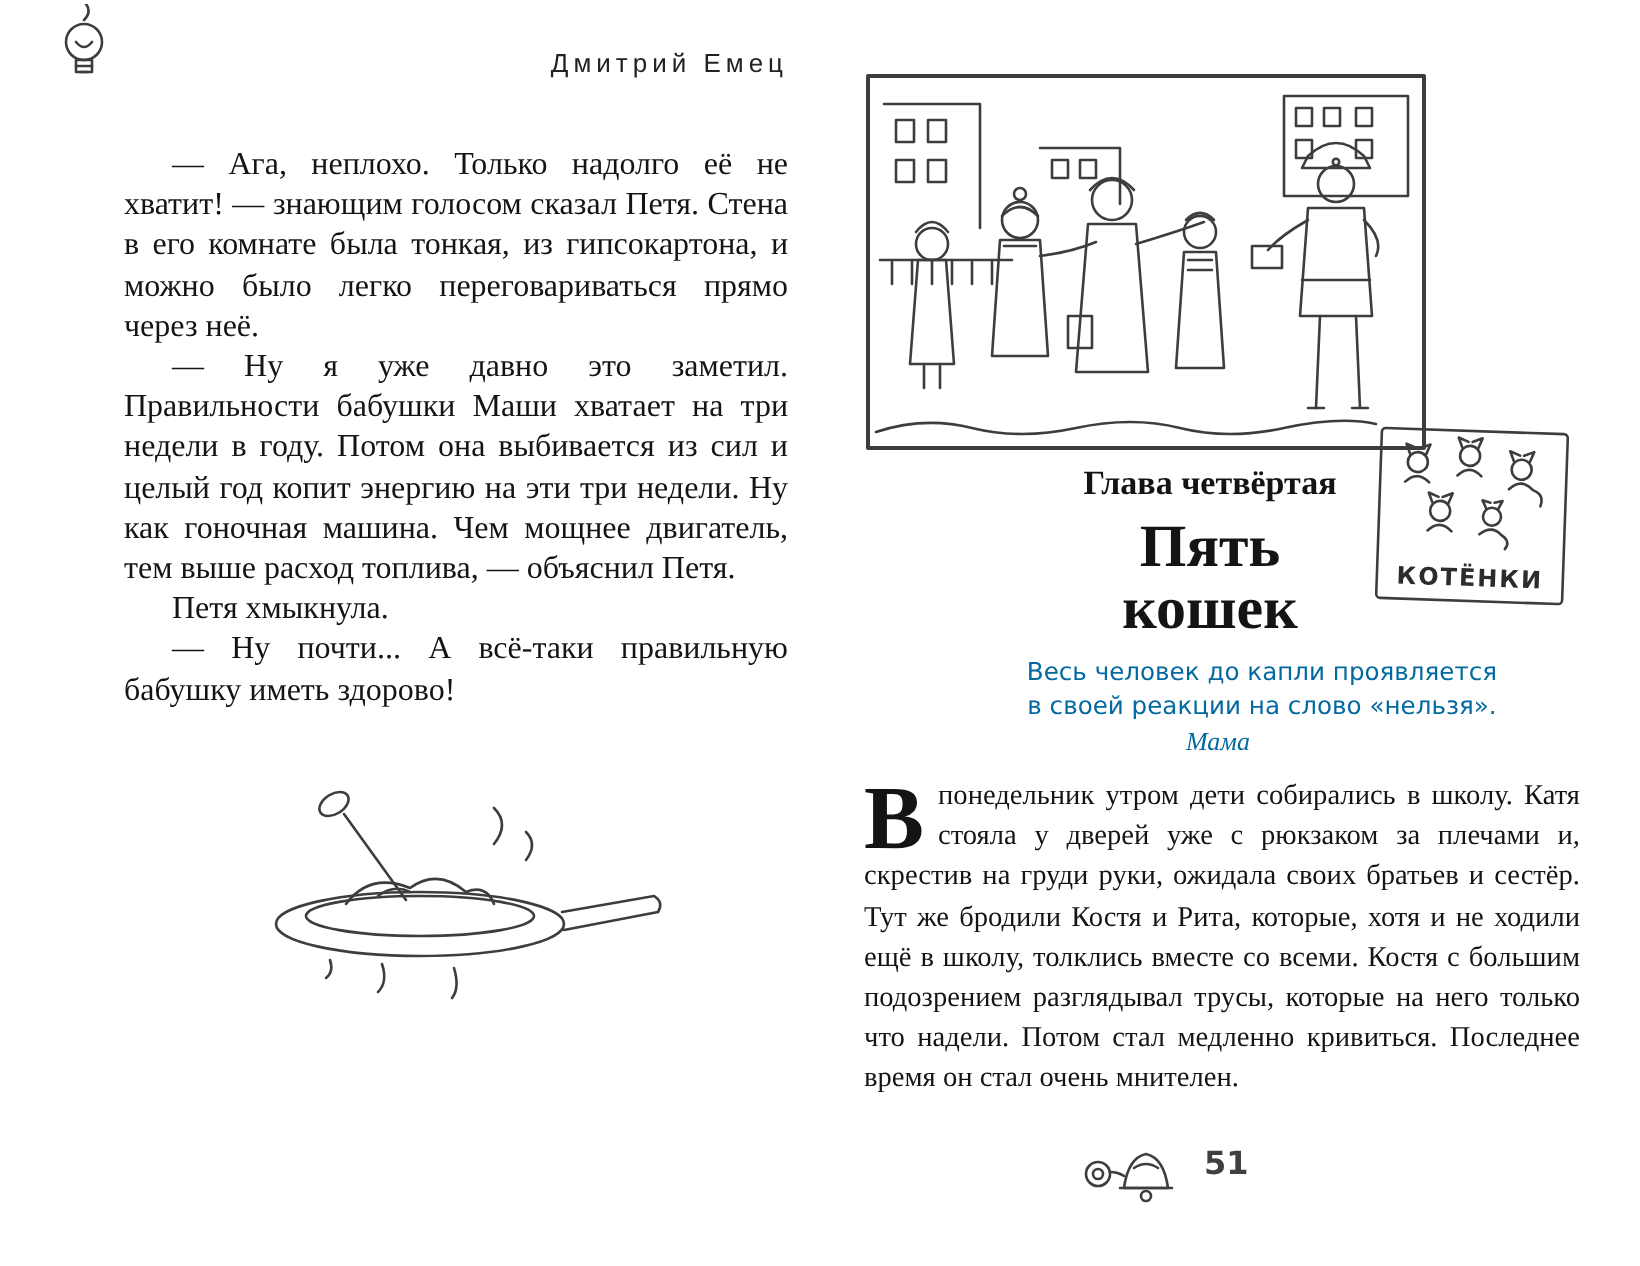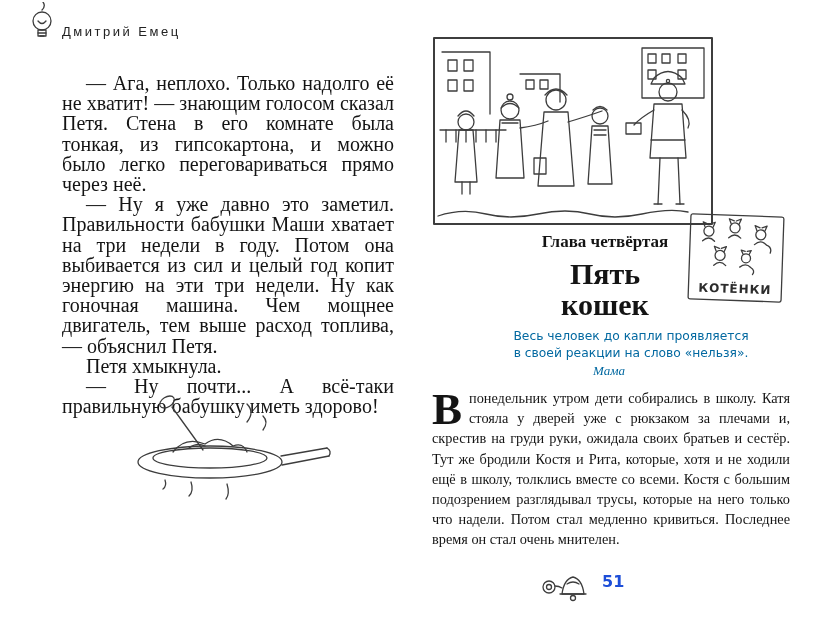"Дмитрий Емец" .running-head { text-align: left -> right }
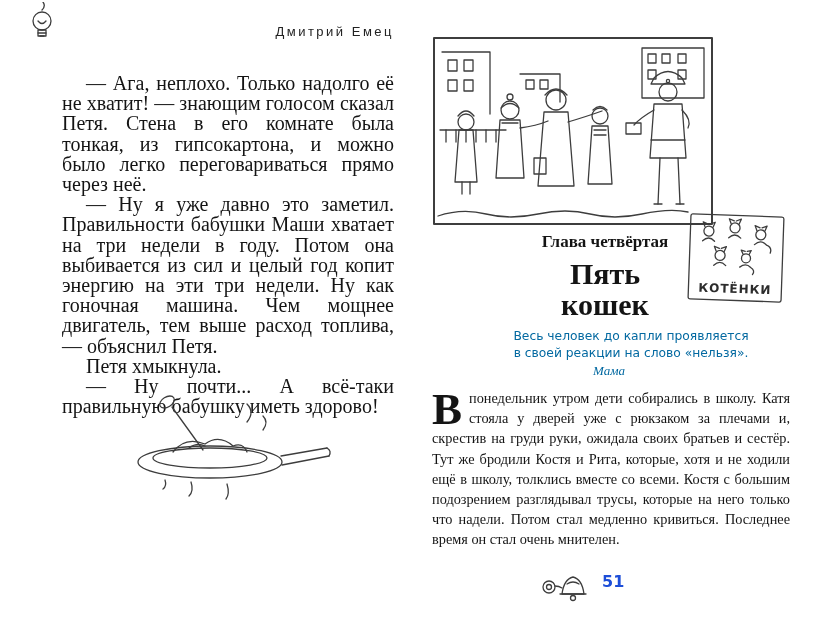"— Ага, неплохо. Только надолго" .text-block { font-size: 20px -> 16px }
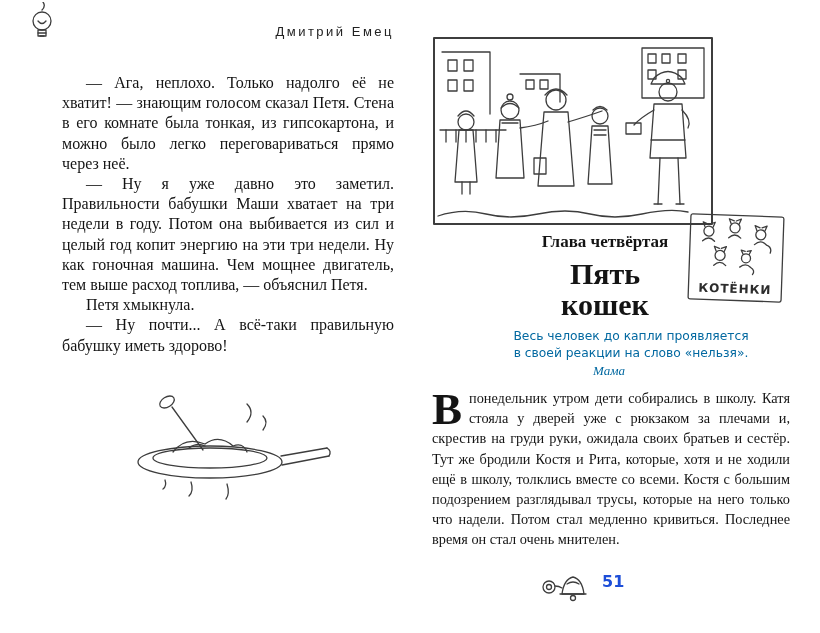"51" .page-number { color: #1d4ed8 -> #404040 }
